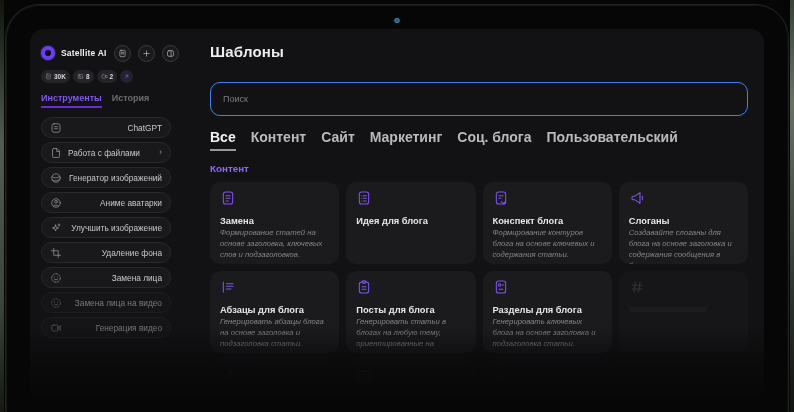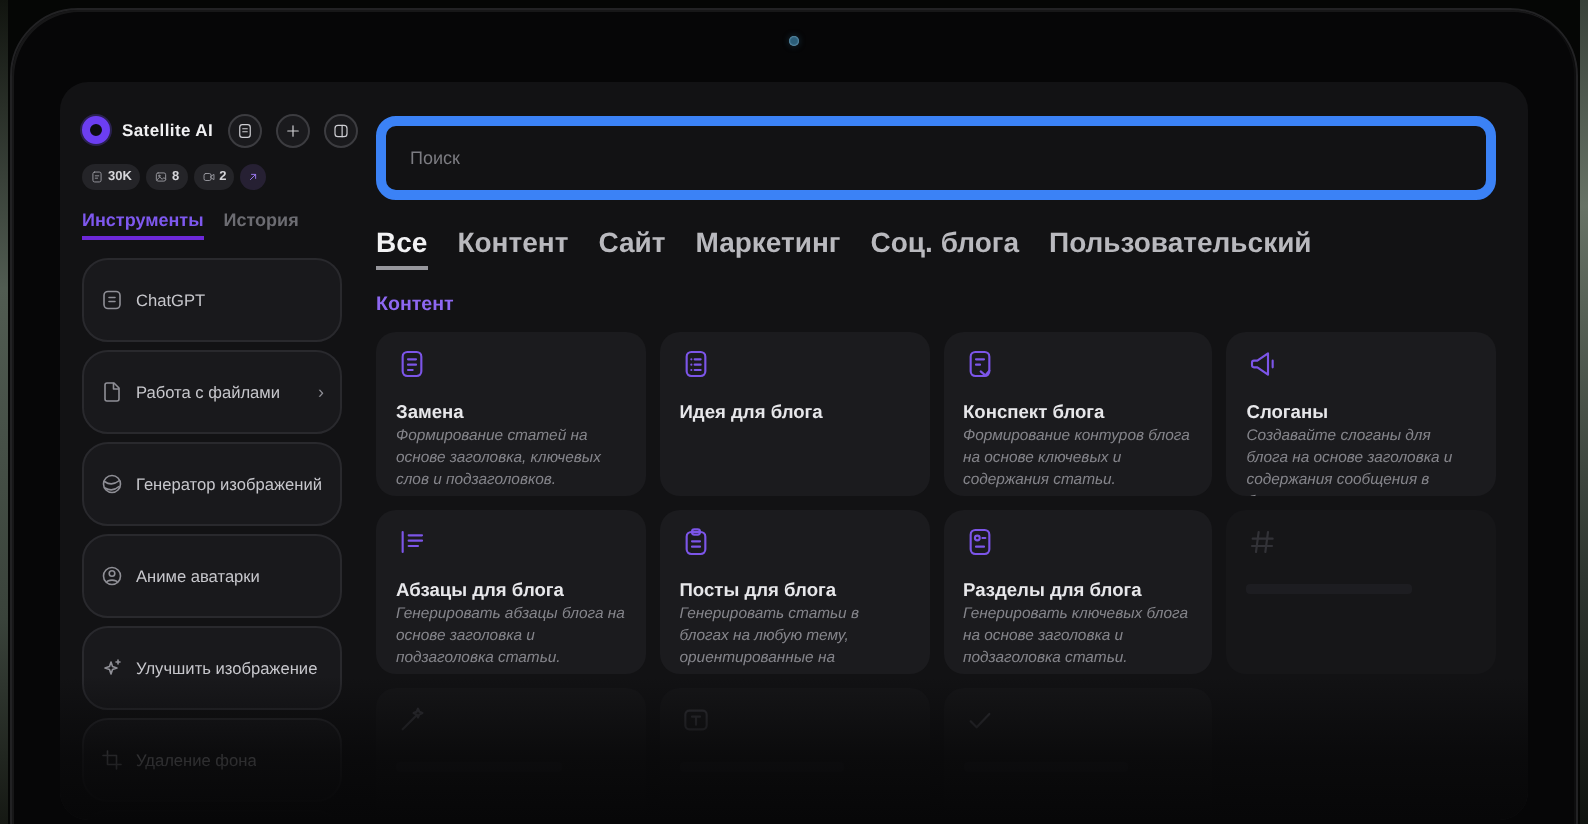"Satellite AI" .screen { gap: none -> 22px; top: 36px -> 24px }
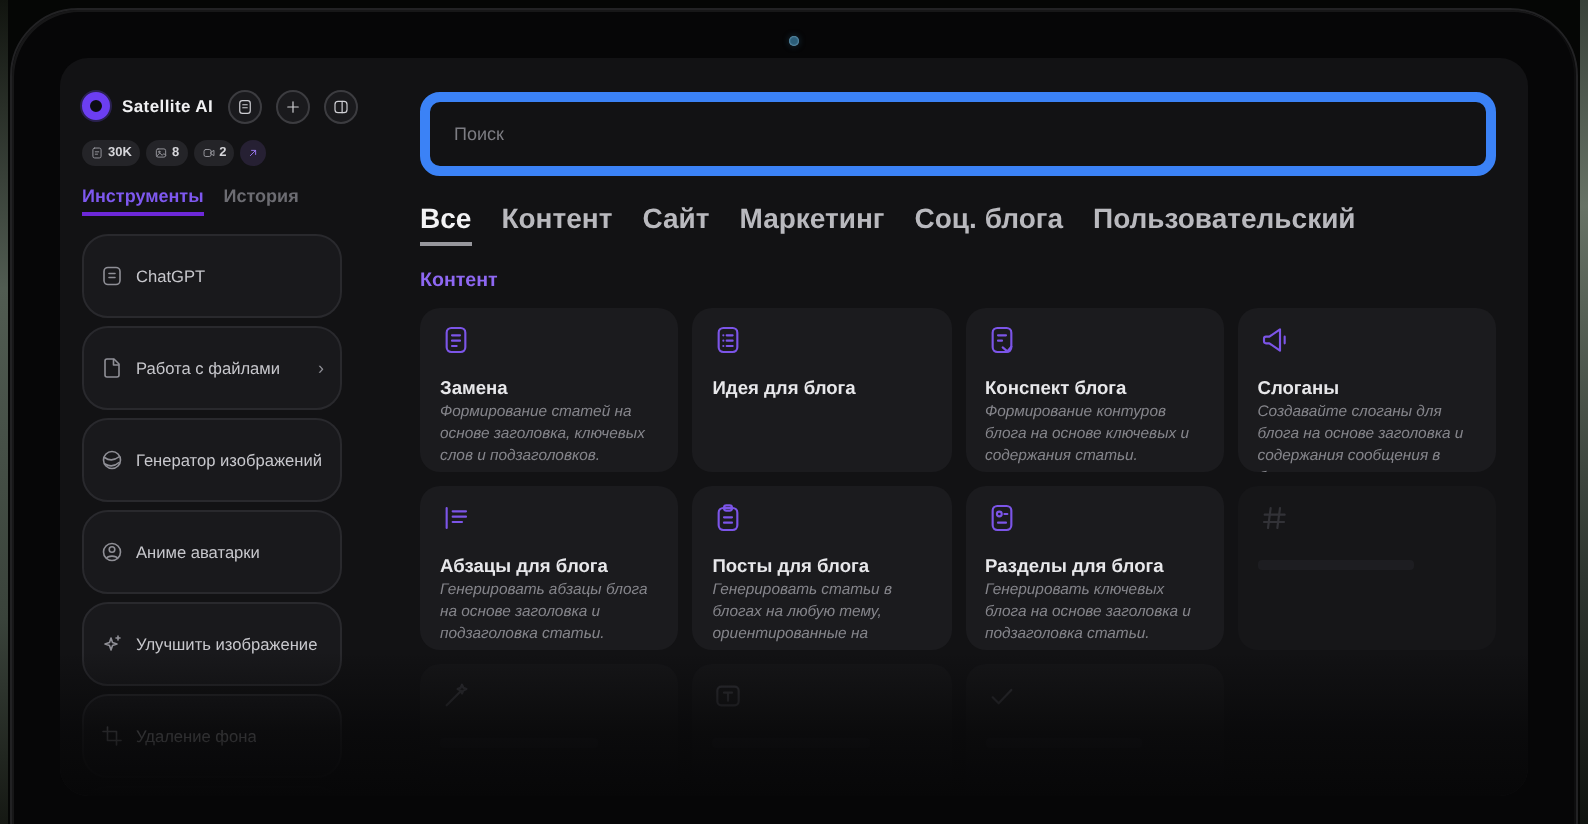"Шаблоны" h1.page-title { html: none -> <h1>Шаблоны</h1> }
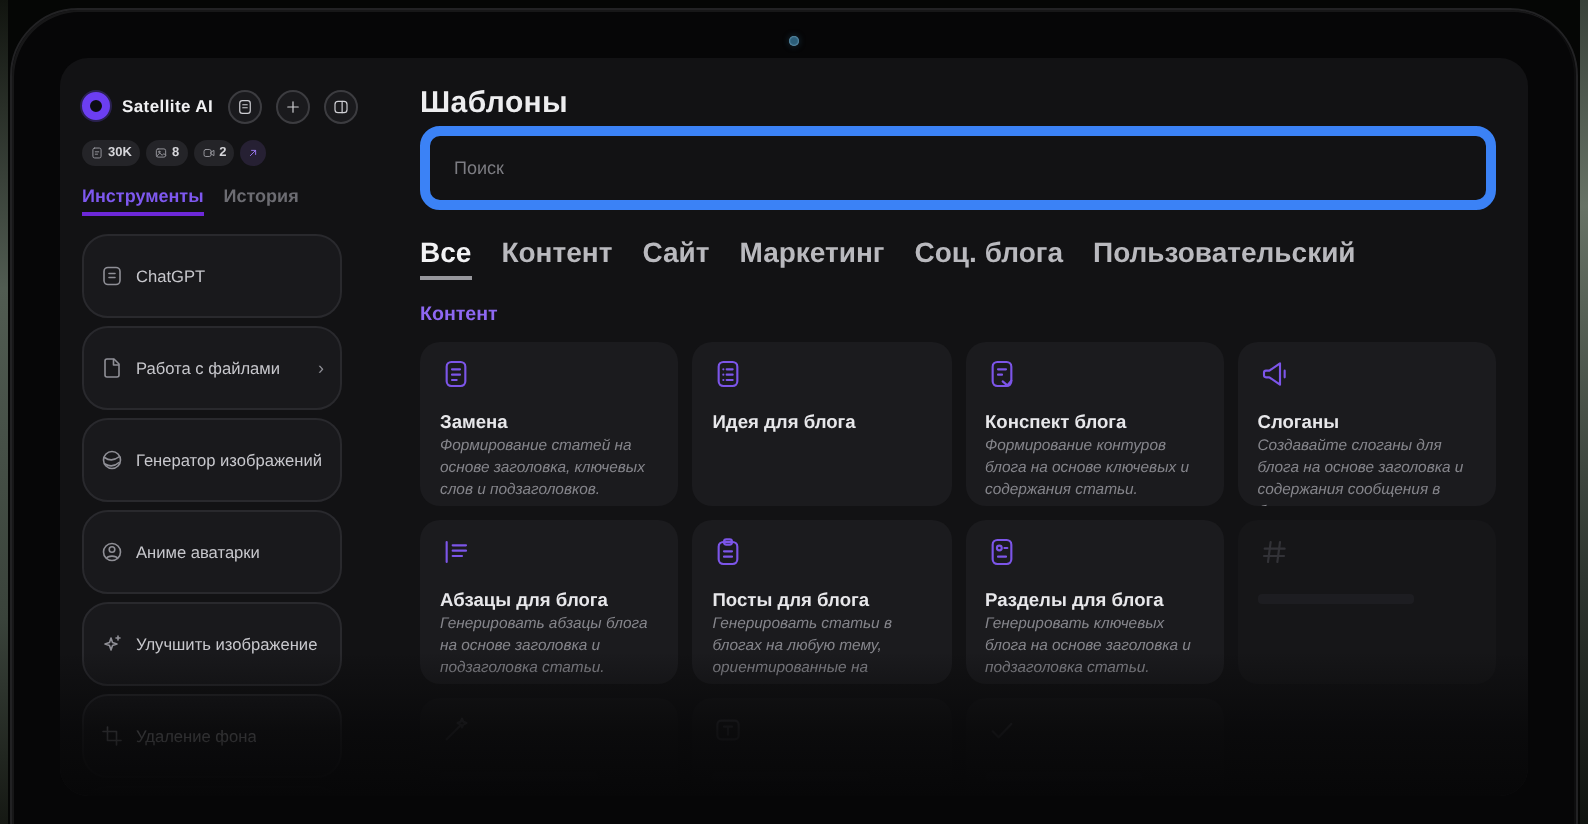"Поиск" .search { border: 5px solid #3b82f6 -> 1px solid #3b82f6; margin-top: 3px -> 22px }
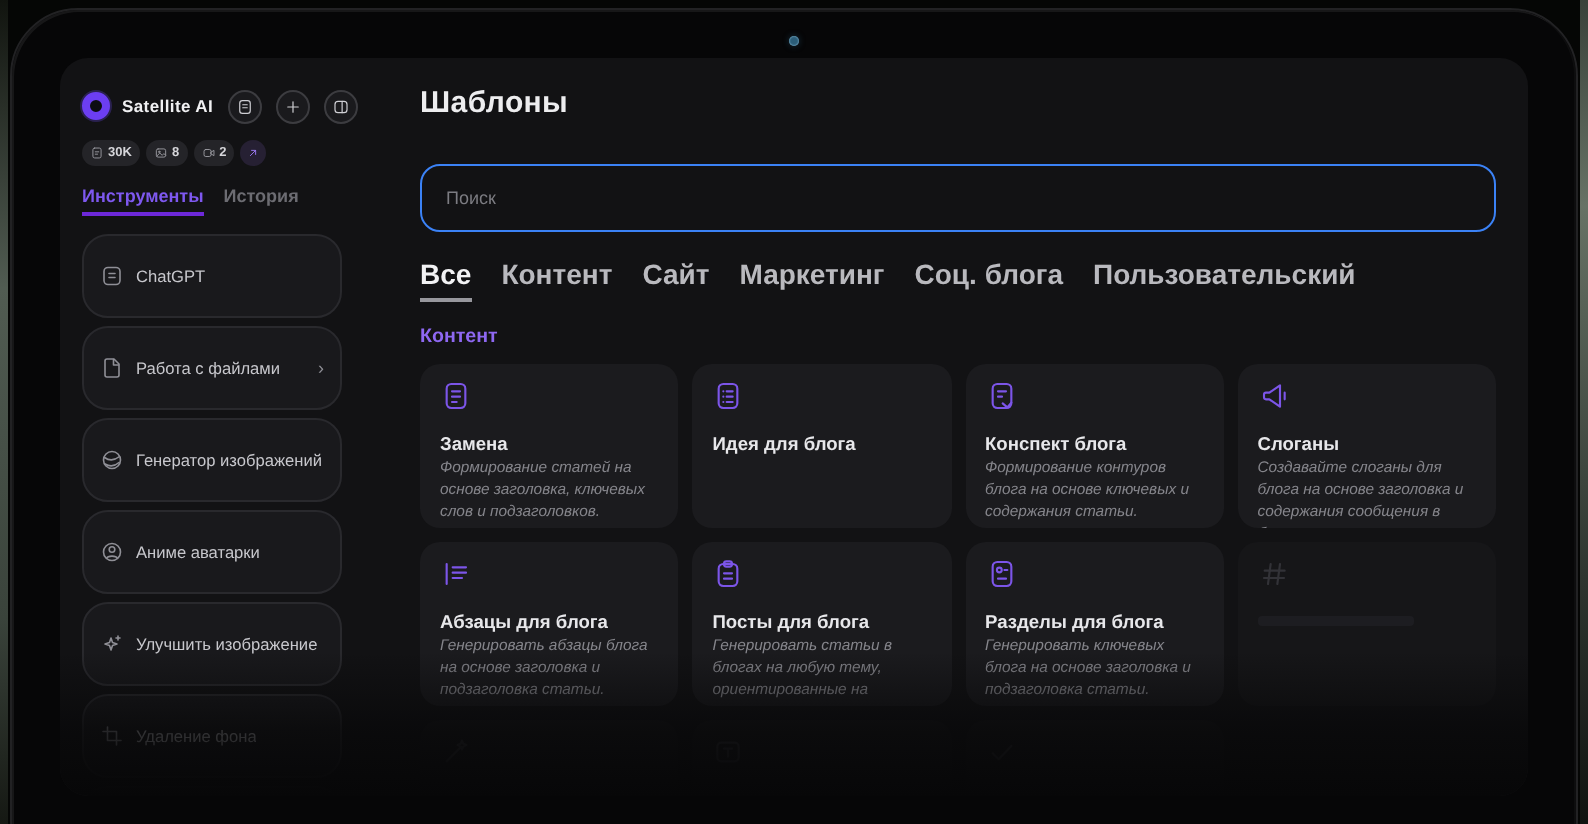"ChatGPT" .side-item { height: 42px -> 21px; justify-content: none -> space-between }
